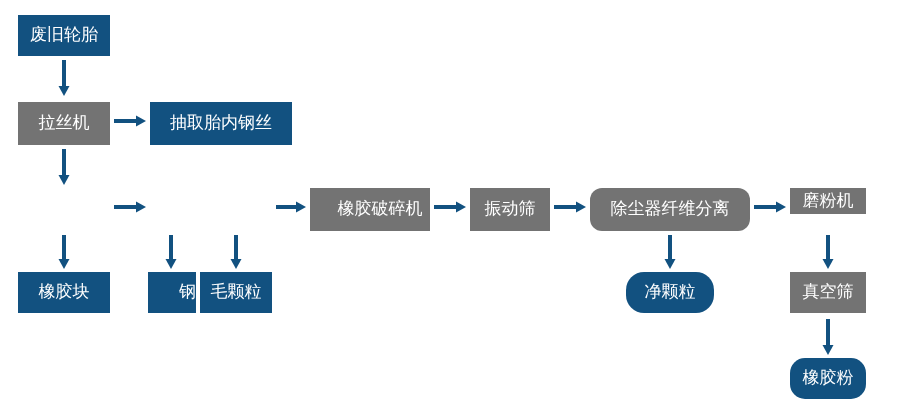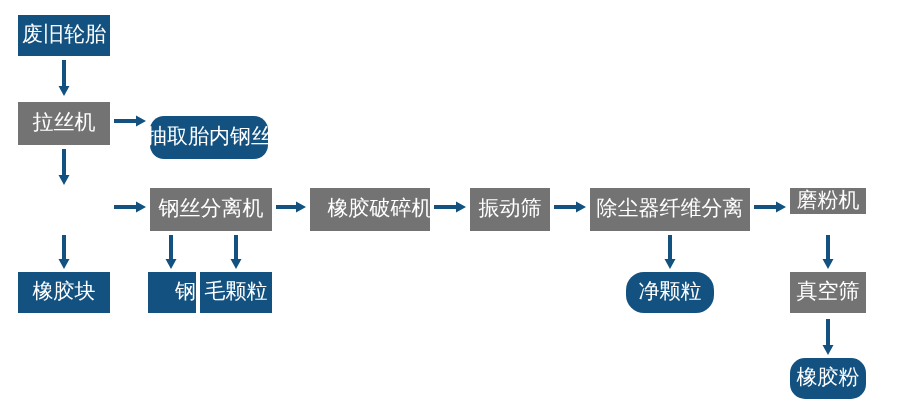"废旧轮胎" .node { font-size: 21px -> 17px }
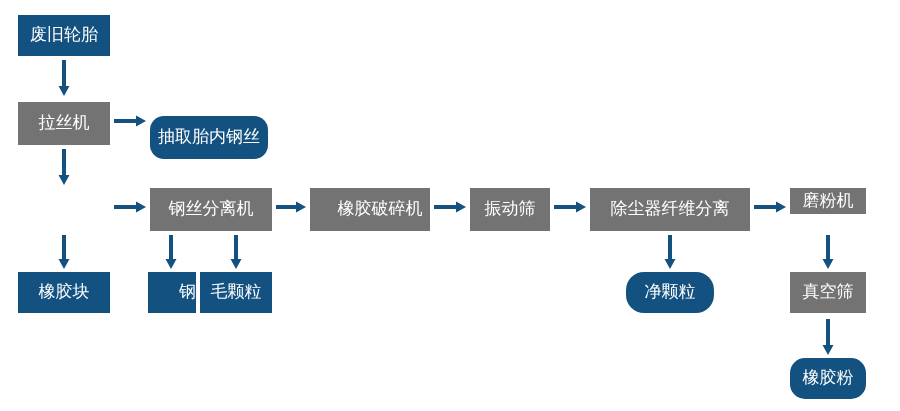"抽取胎内钢丝" div.node { border-radius: 14px -> none; top: 116px -> 102px; width: 118px -> 142px }
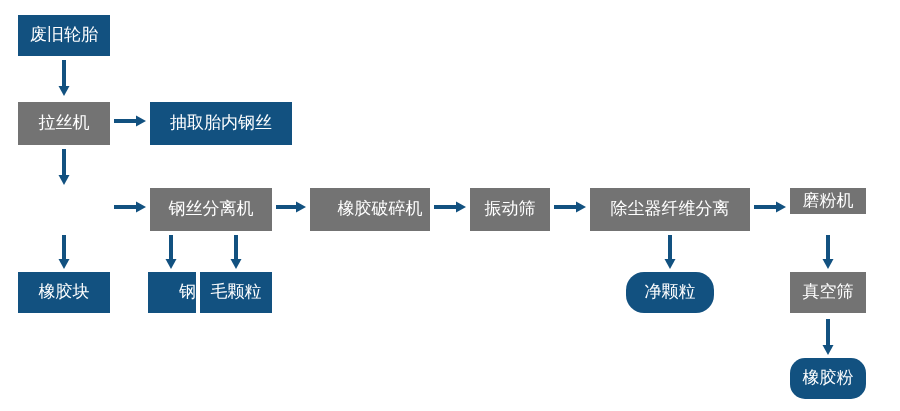"钢丝分离机" div.node { html: <div> <span>钢丝分离机</span> </div> -> none }
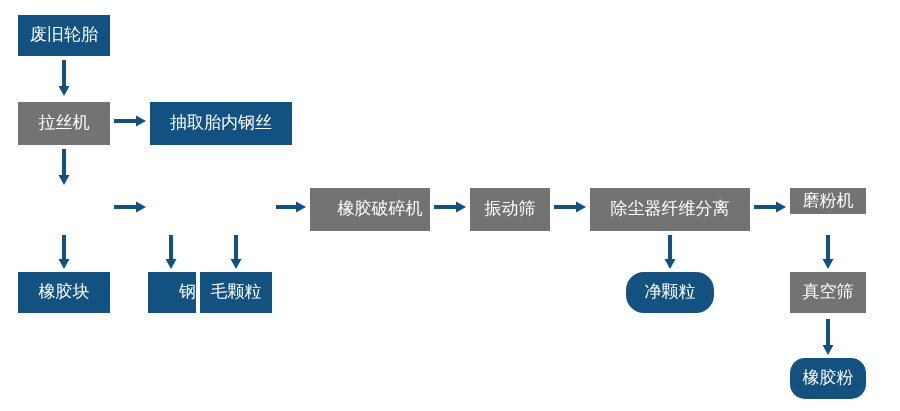"除尘器纤维分离" div.node { border-radius: none -> 12px }
